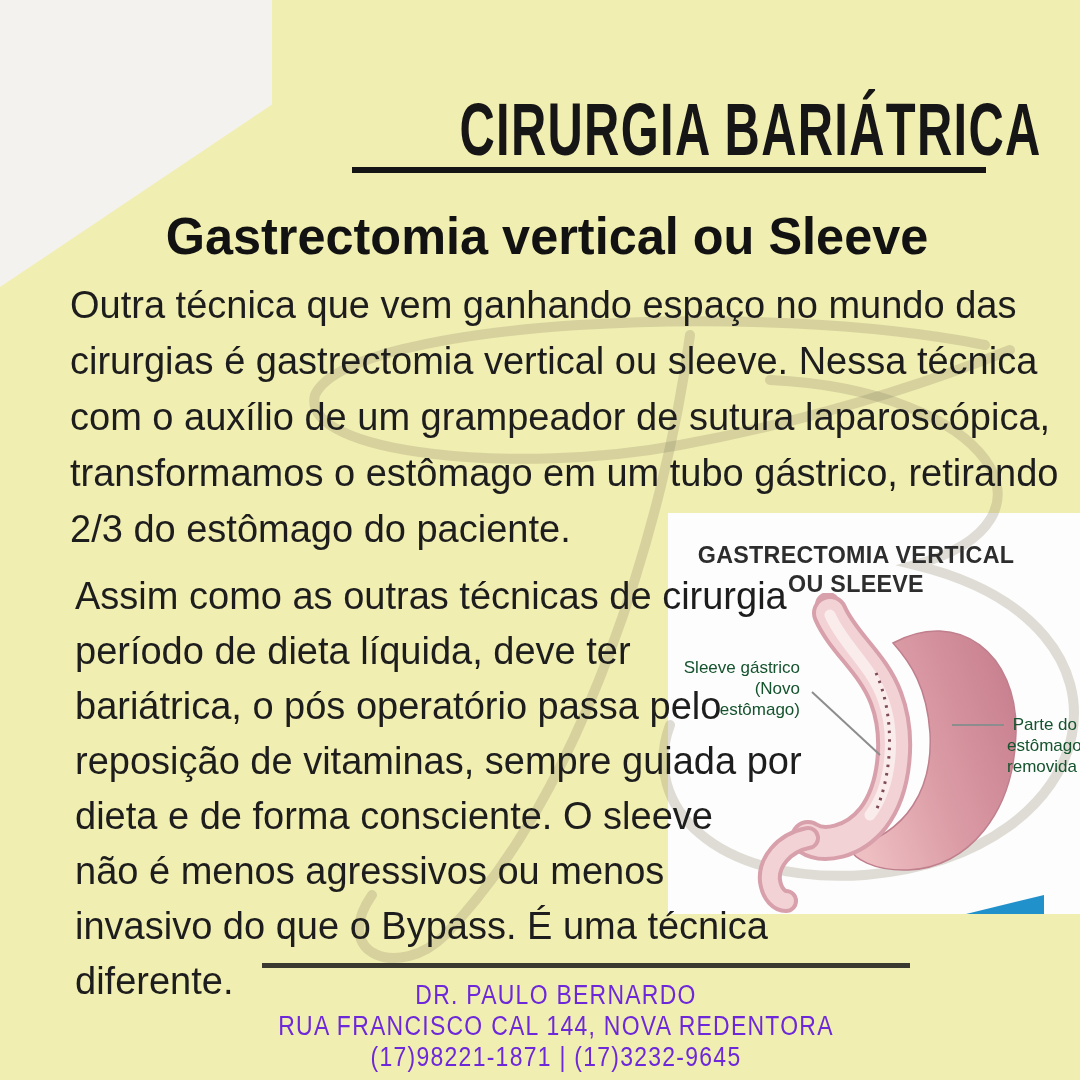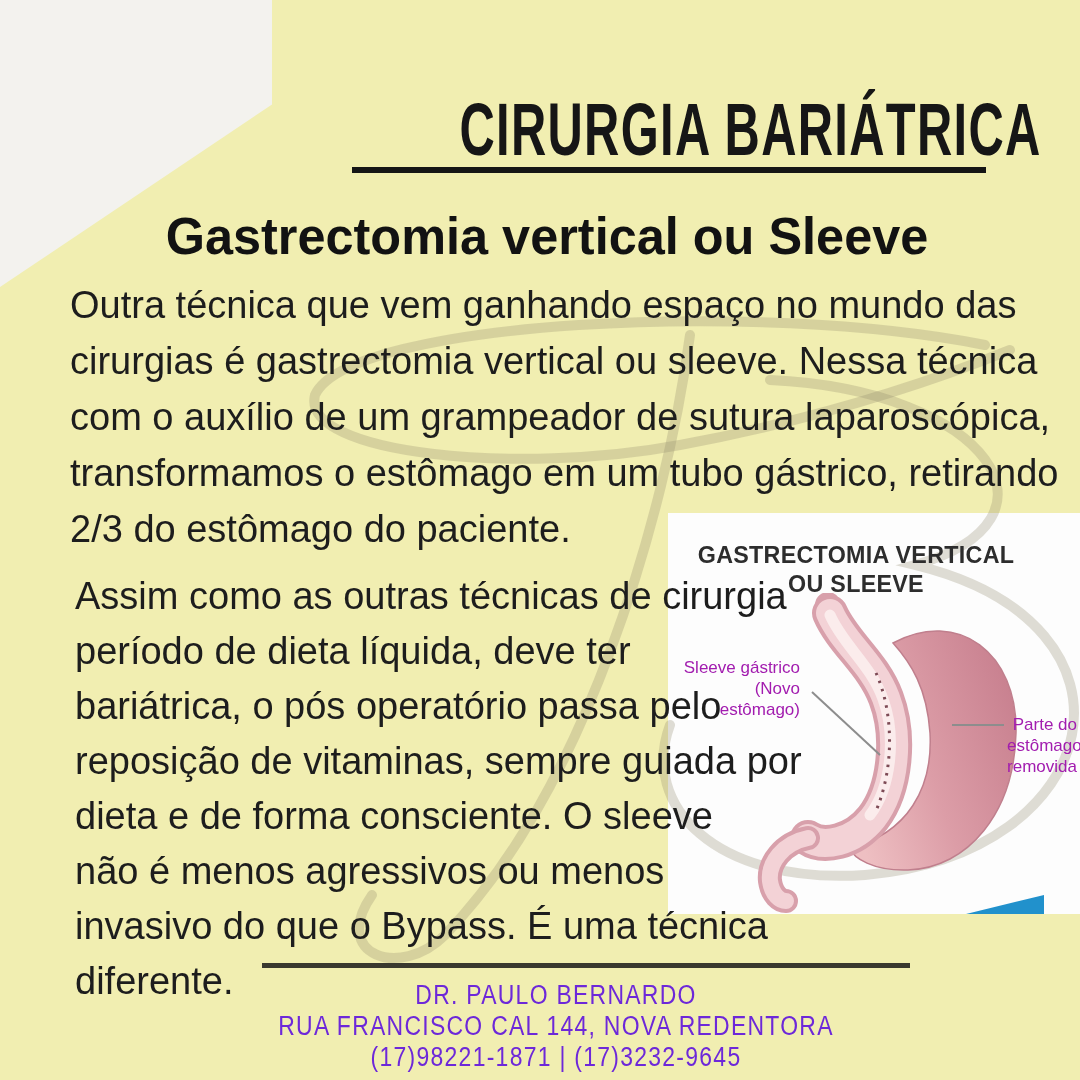"Sleeve gástrico" .dlabel { color: #a21caf -> #14532d }
